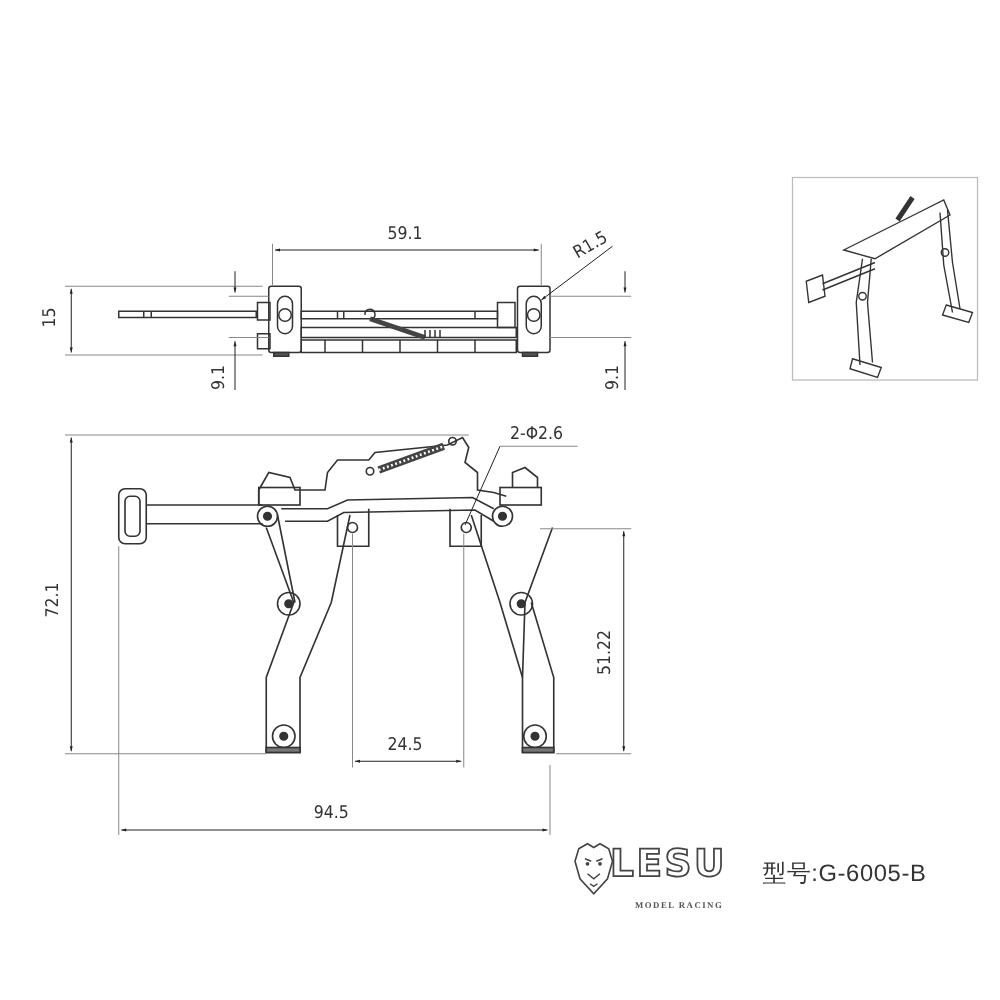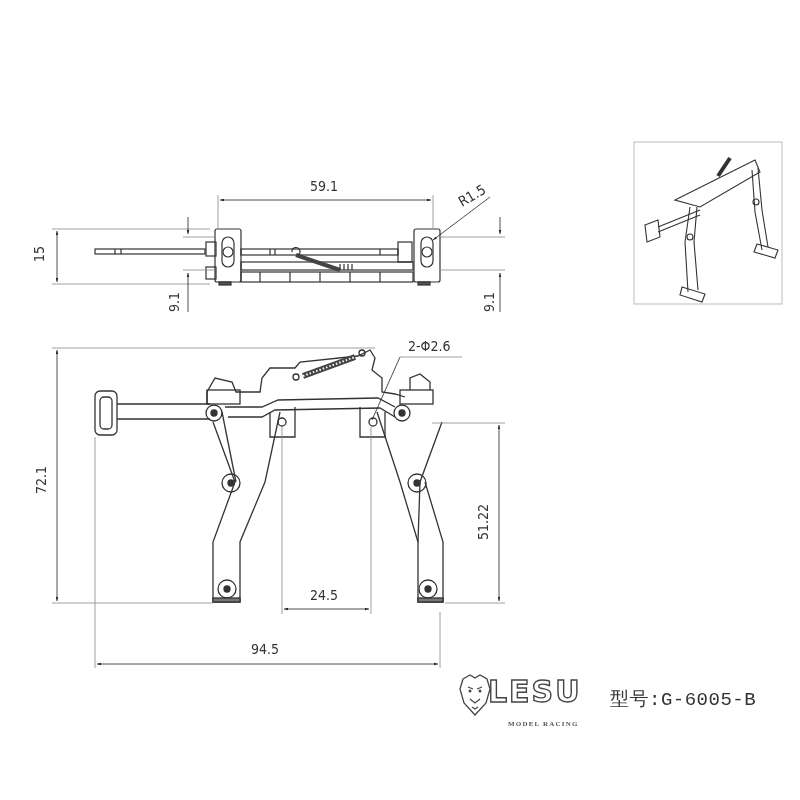"型号:G-6005-B" .model { font-family: Liberation Mono, monospace -> Liberation Sans, sans-serif }
